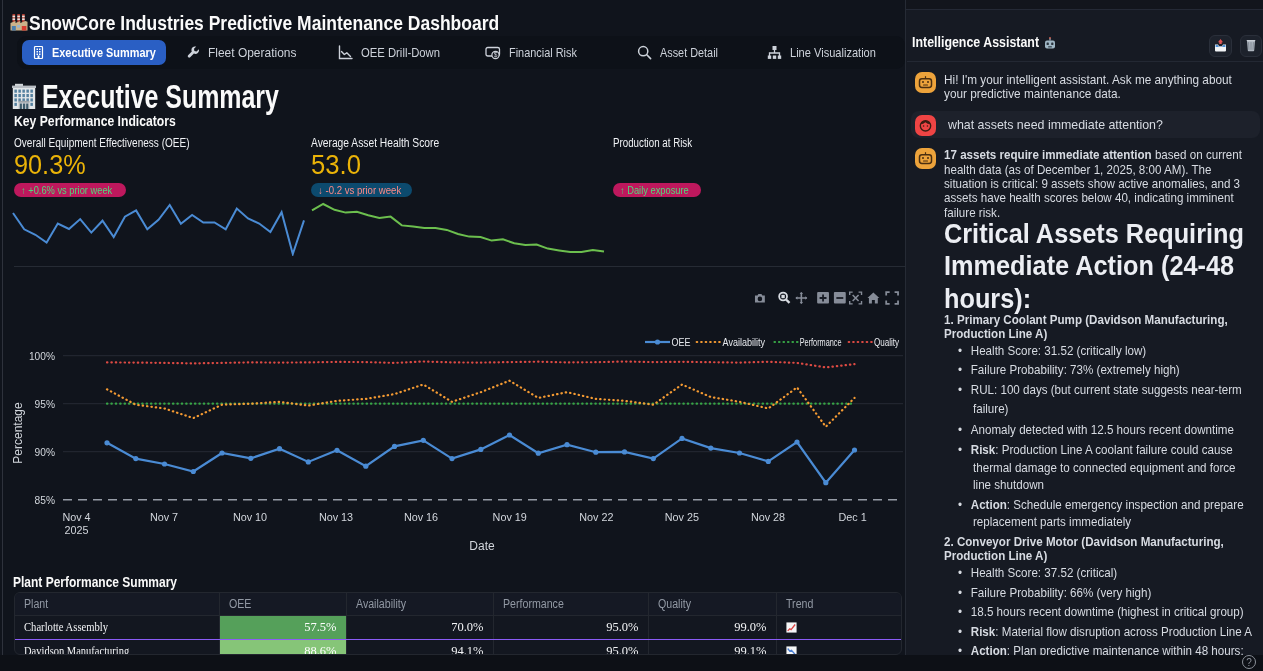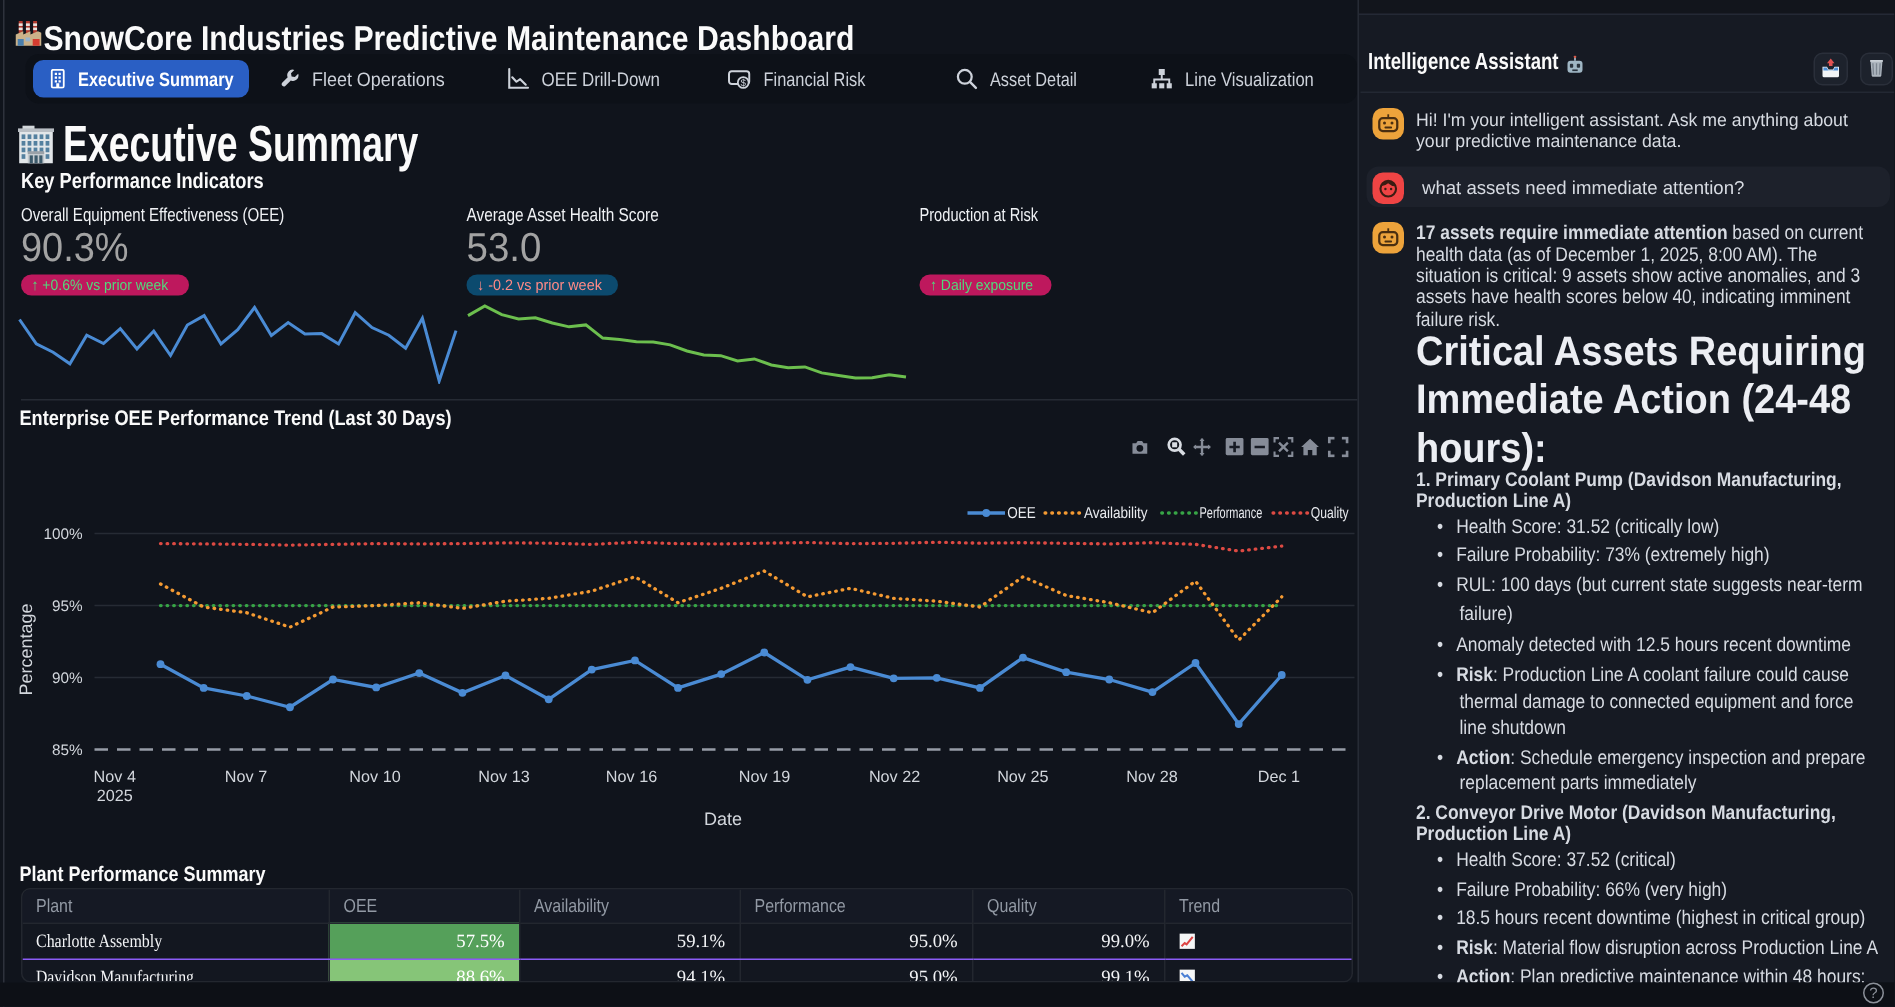"SnowCore Industries Predictive" div.abs { font-size: 23px -> 20px }
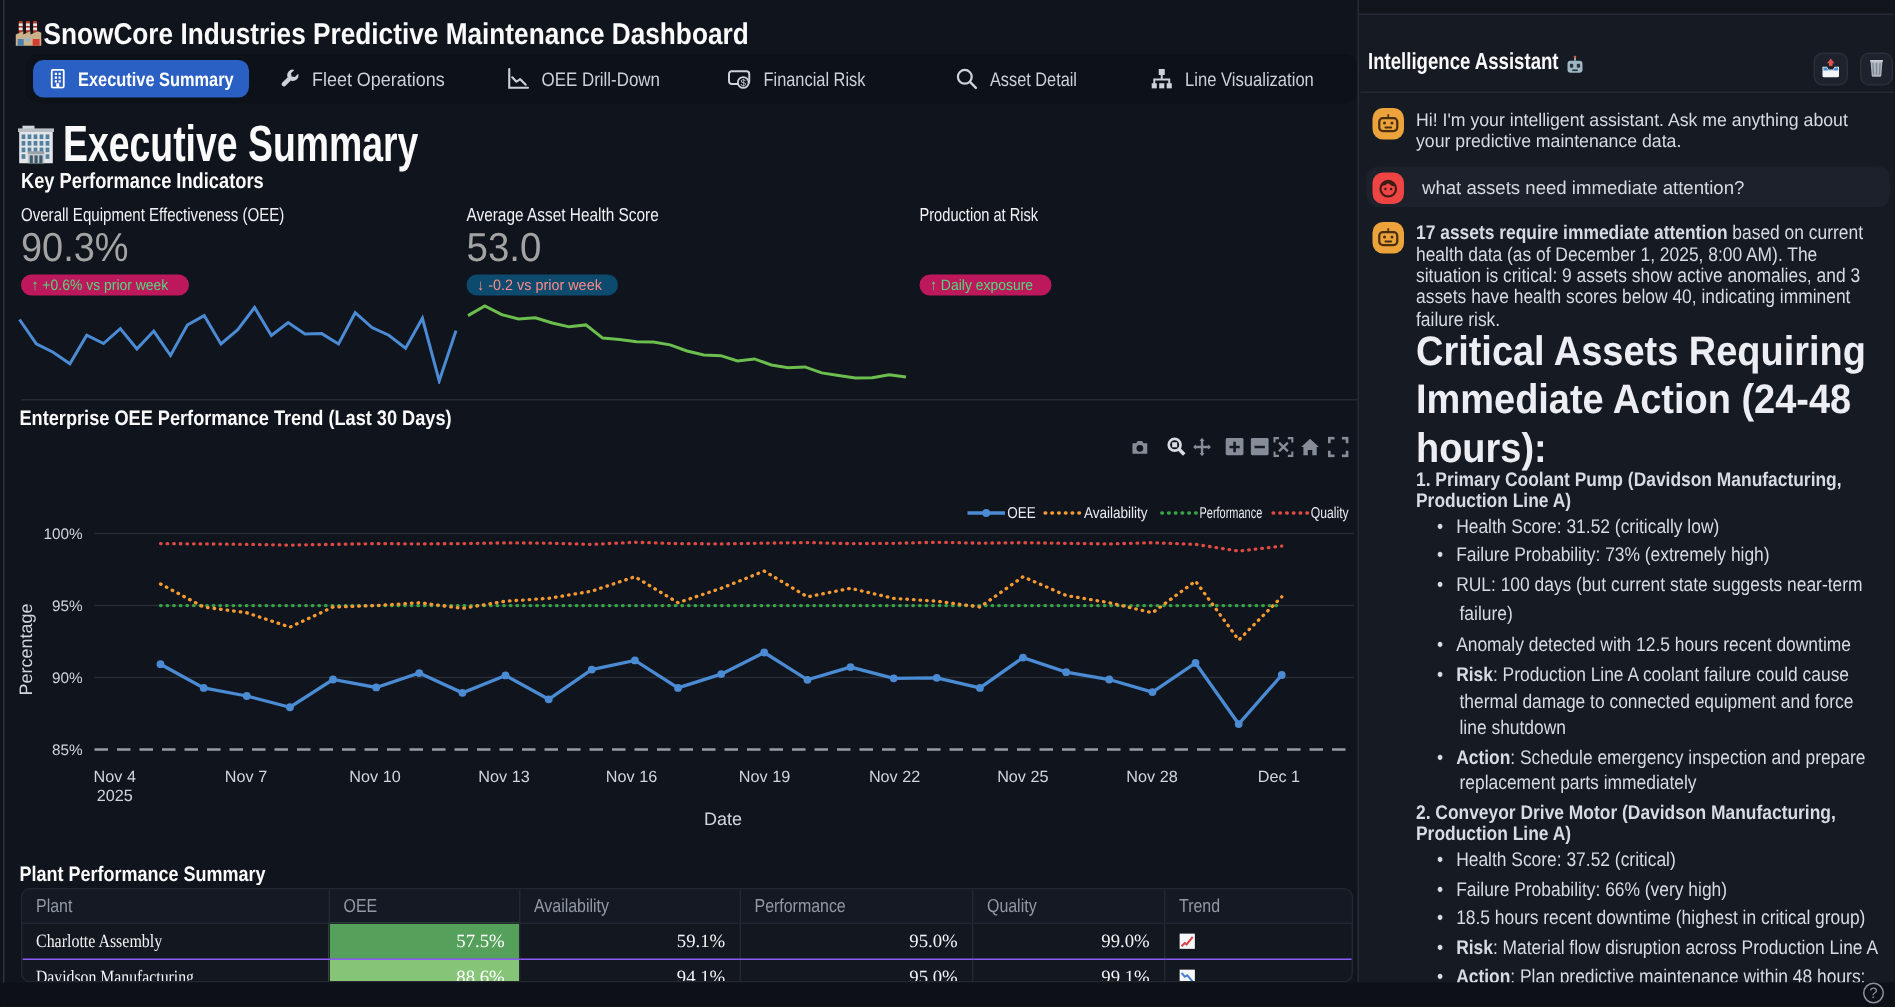"90.3%" .kpival { color: #a3a3a3 -> #eab308 }
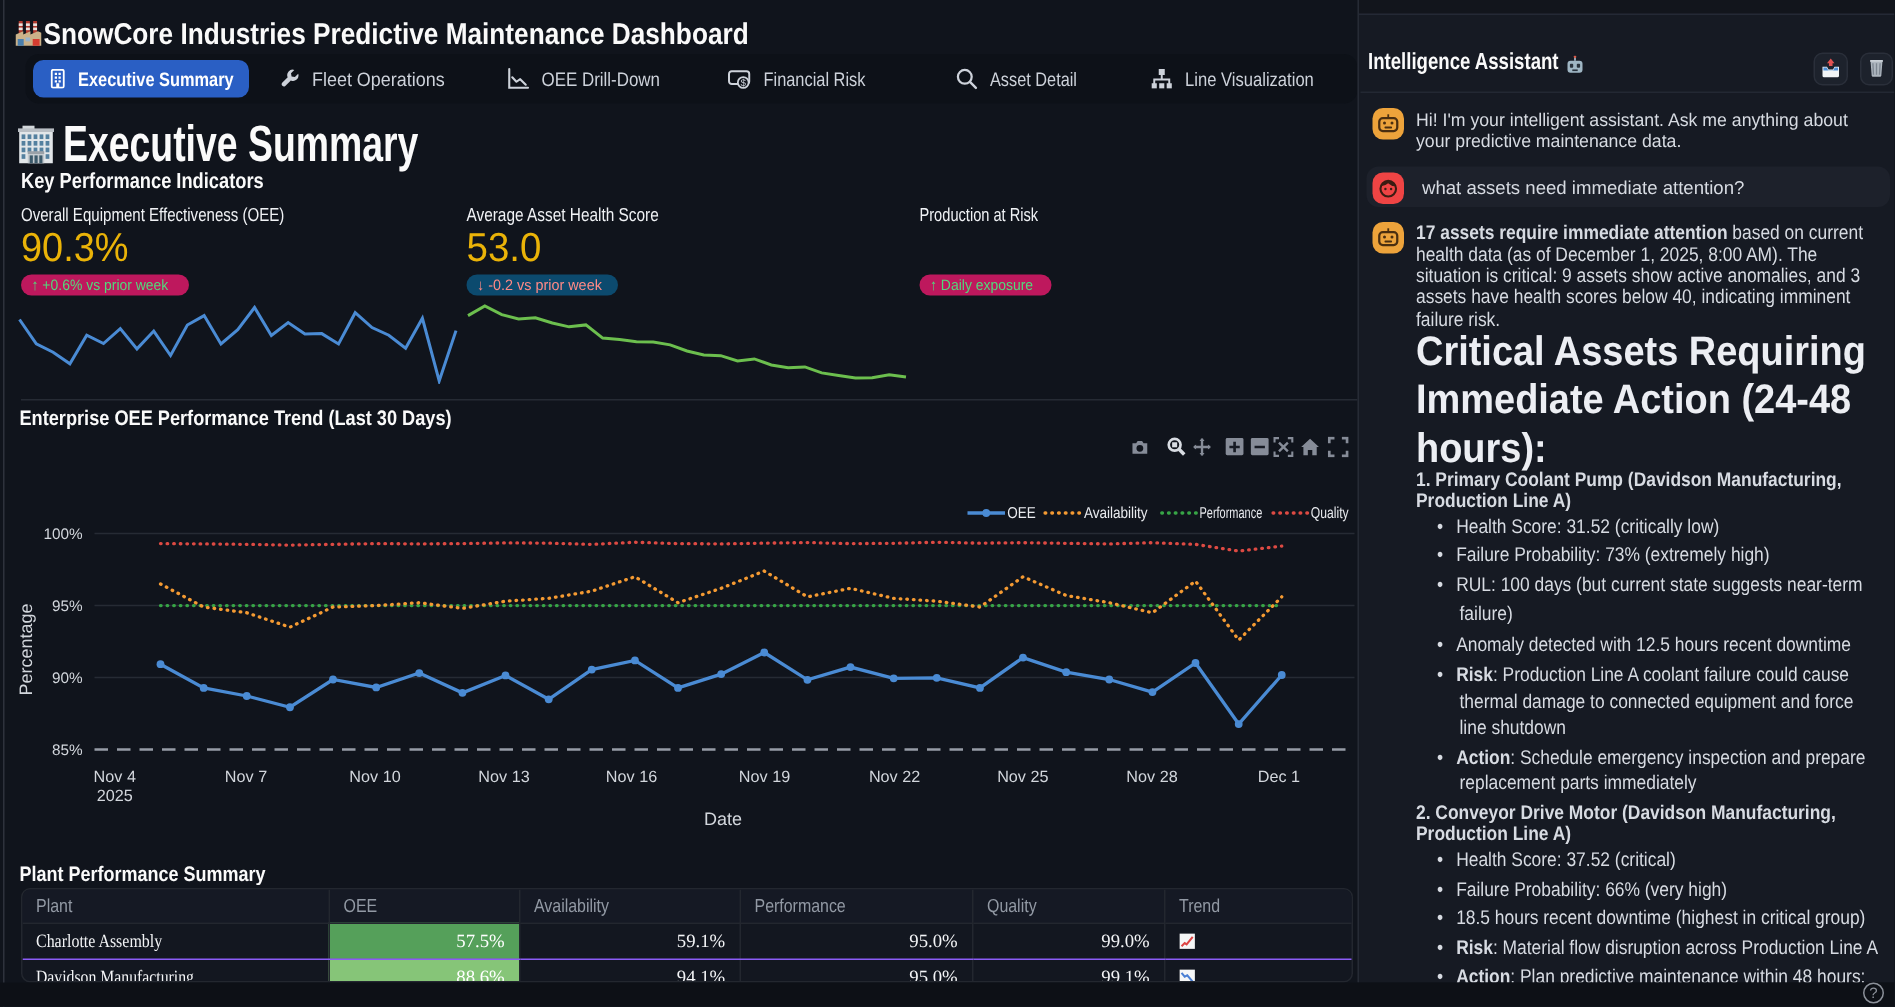"Enterprise OEE Performance Trend (Last" div.abs { html: <div><span>Enterprise OEE Performance Trend (Last 30 Days)</span></div> -> none }
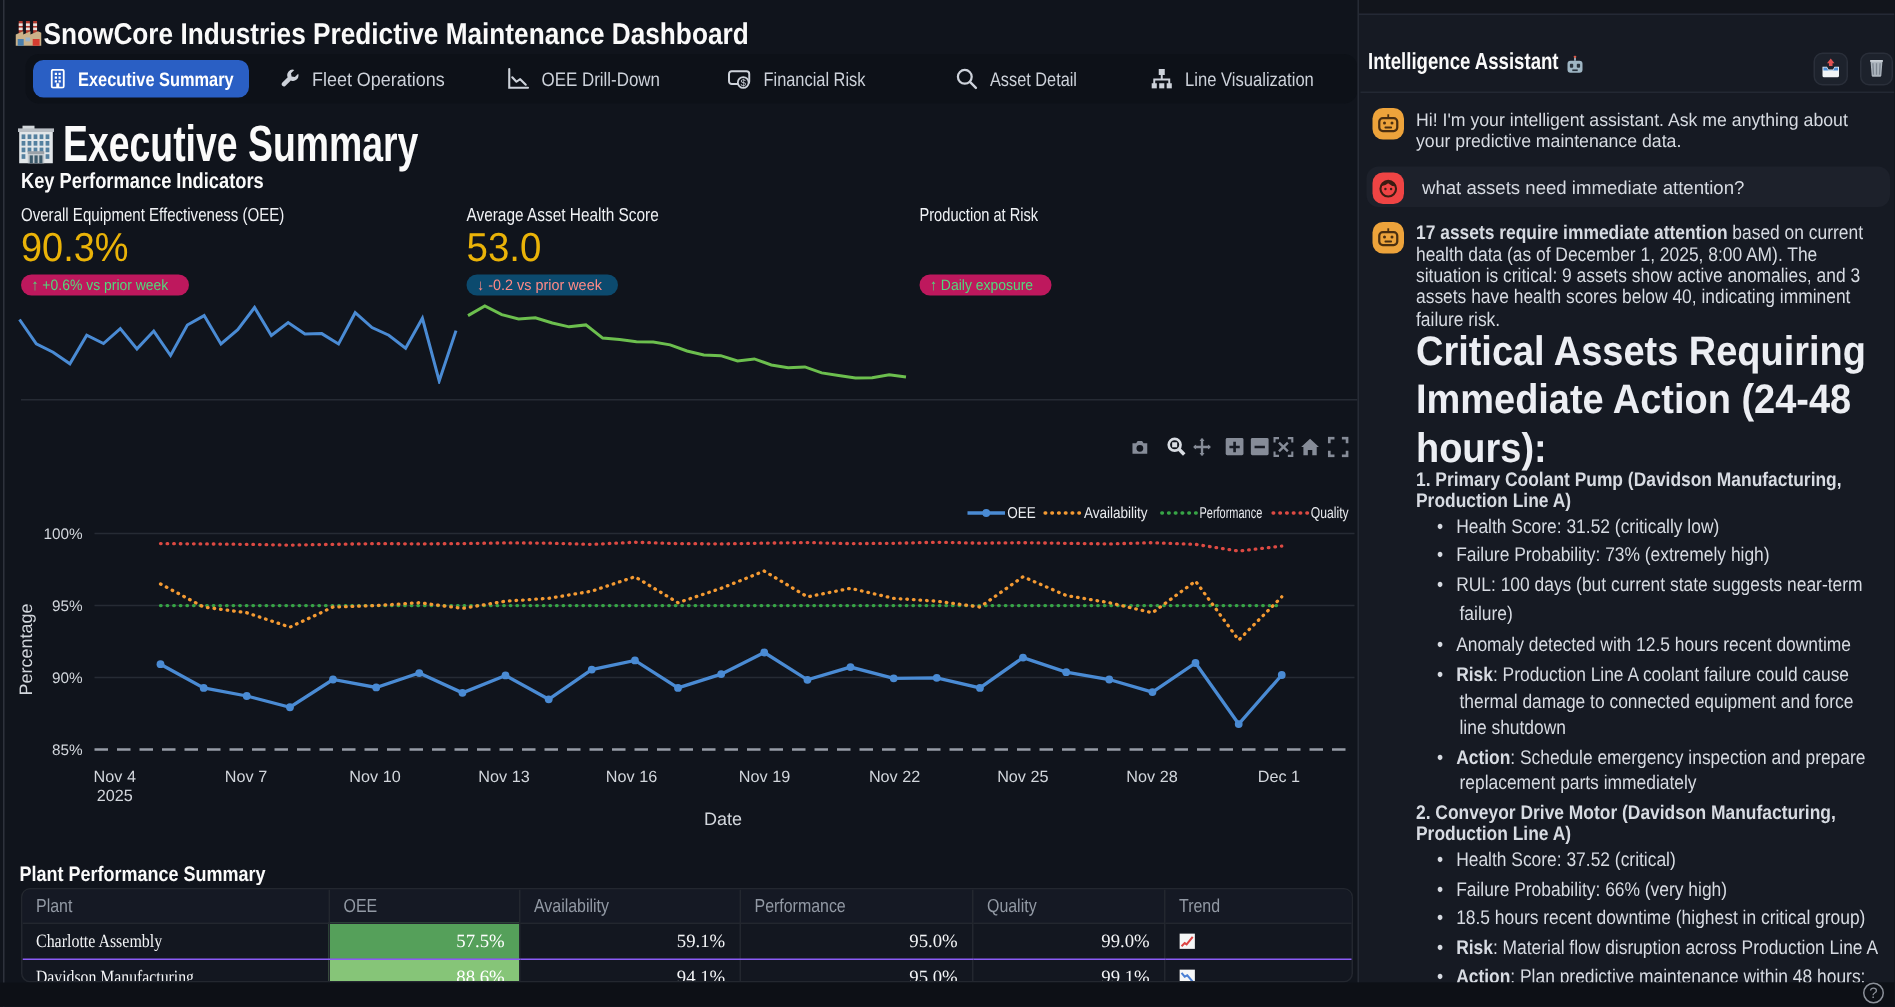"59.1%" td.num { text: 59.1% -> 70.0% }
